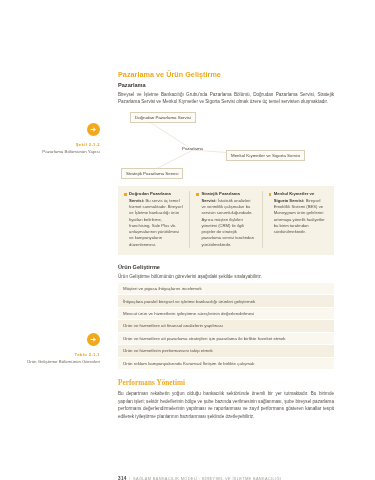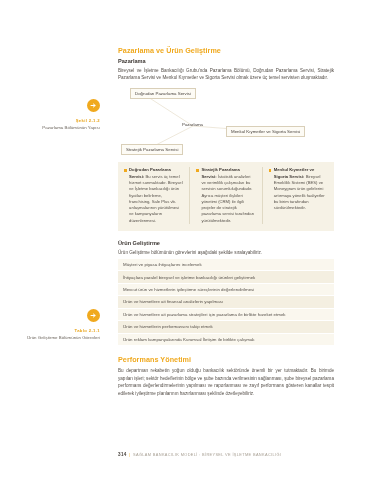"Pazarlama ve Ürün Geliştirme" .page { margin-top: none -> 24px }
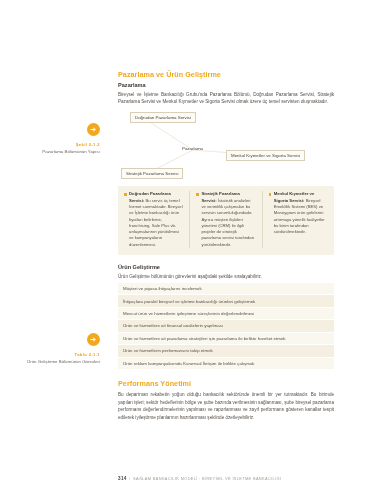"Performans Yönetimi" h2.sec-title { font-family: none -> Liberation Serif, serif }
